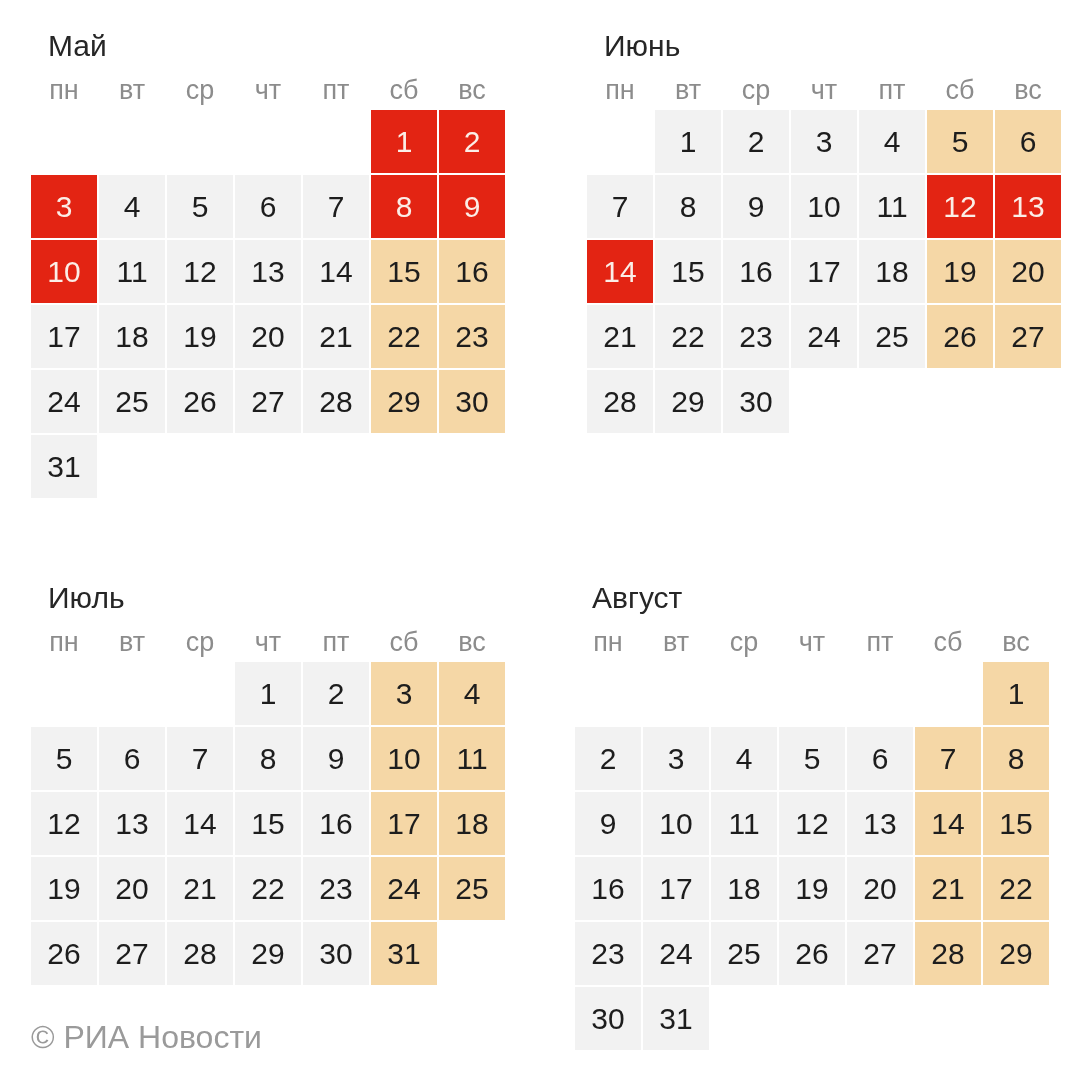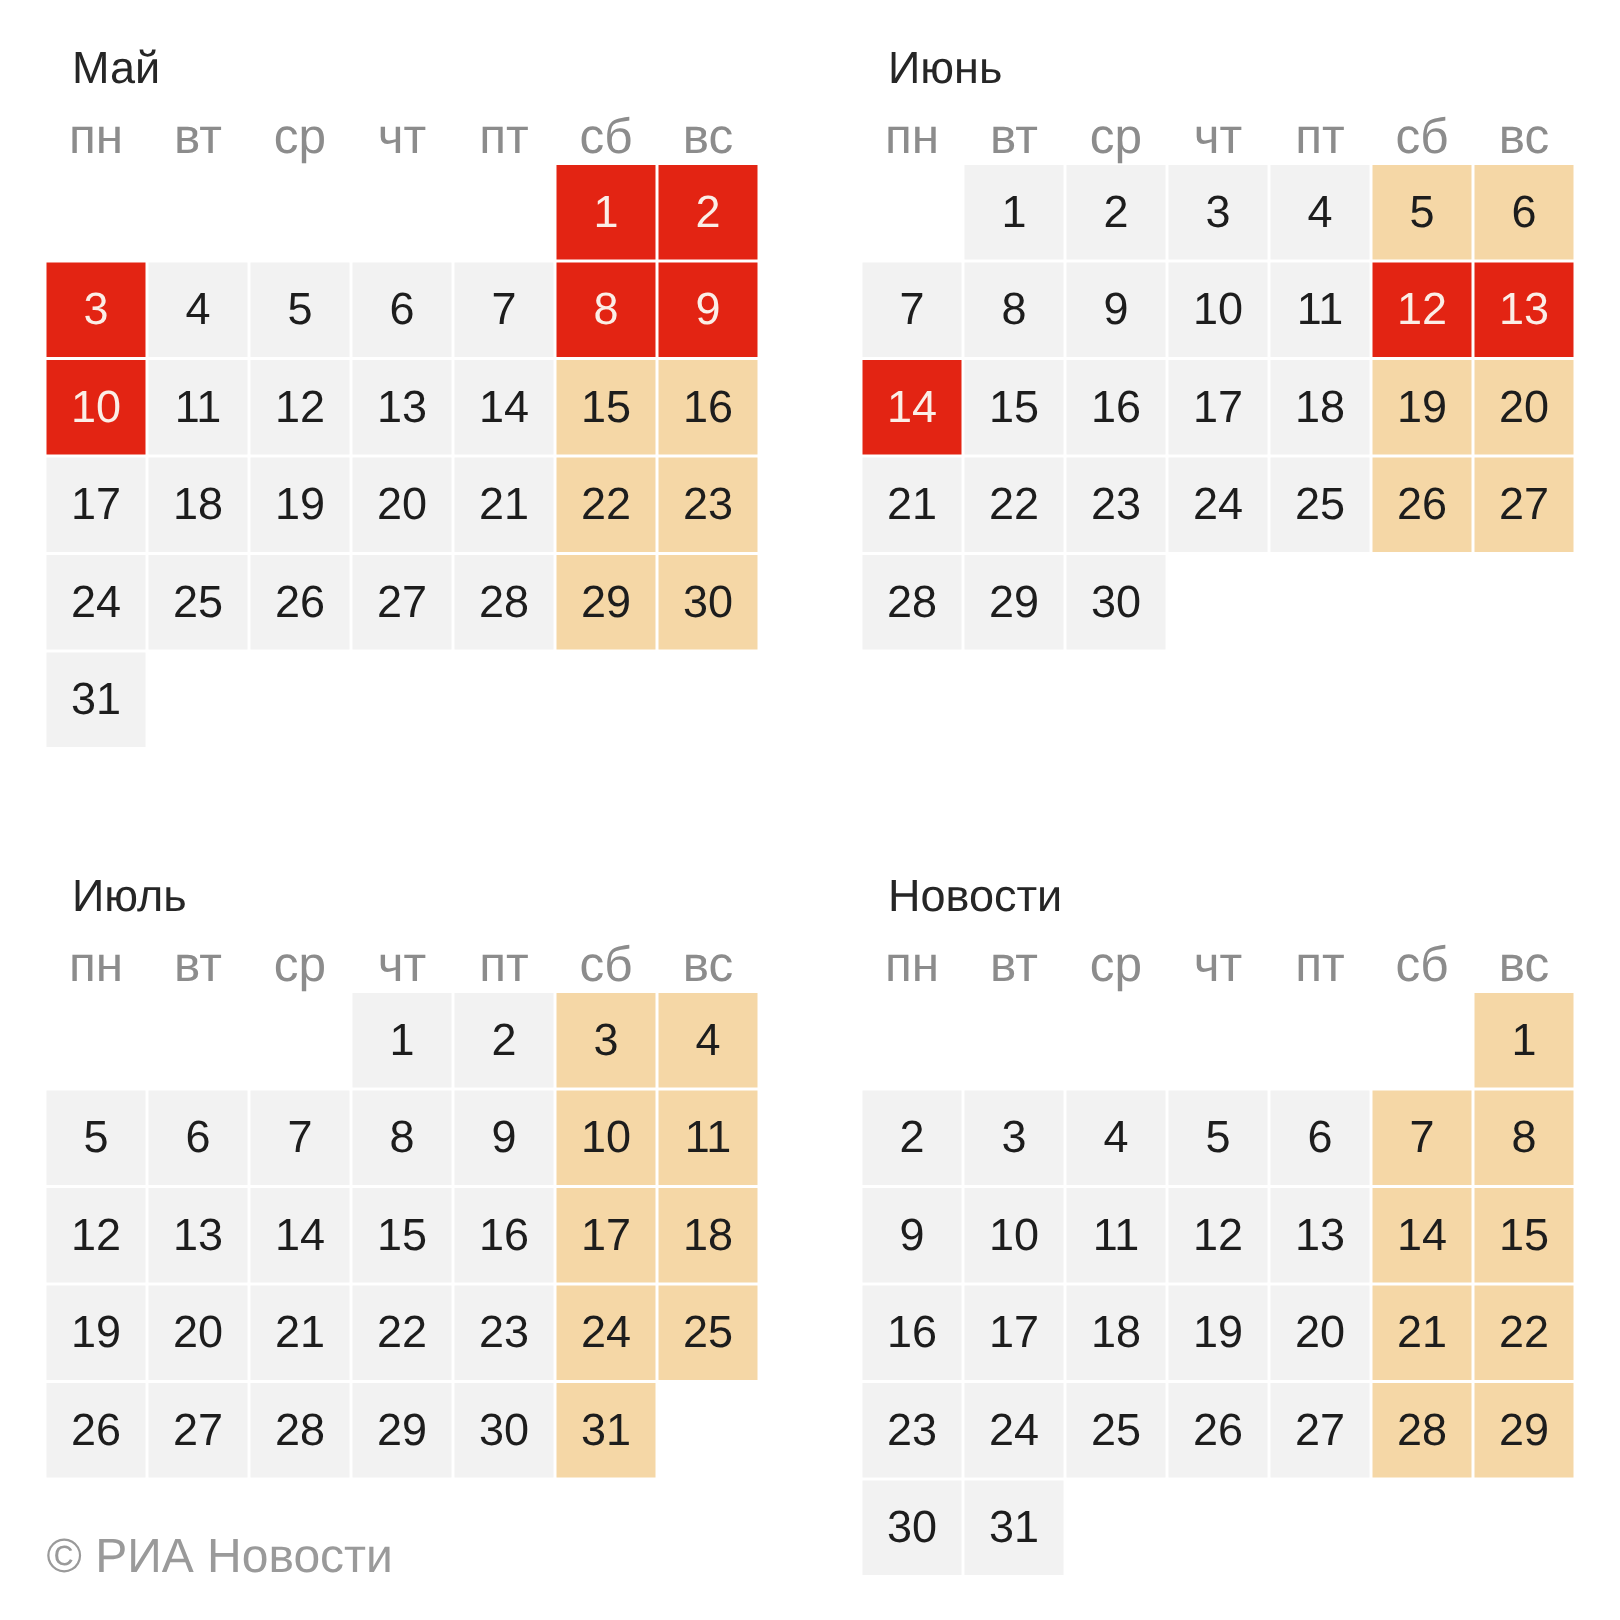"Июнь" section.month { left: 575px -> 587px }
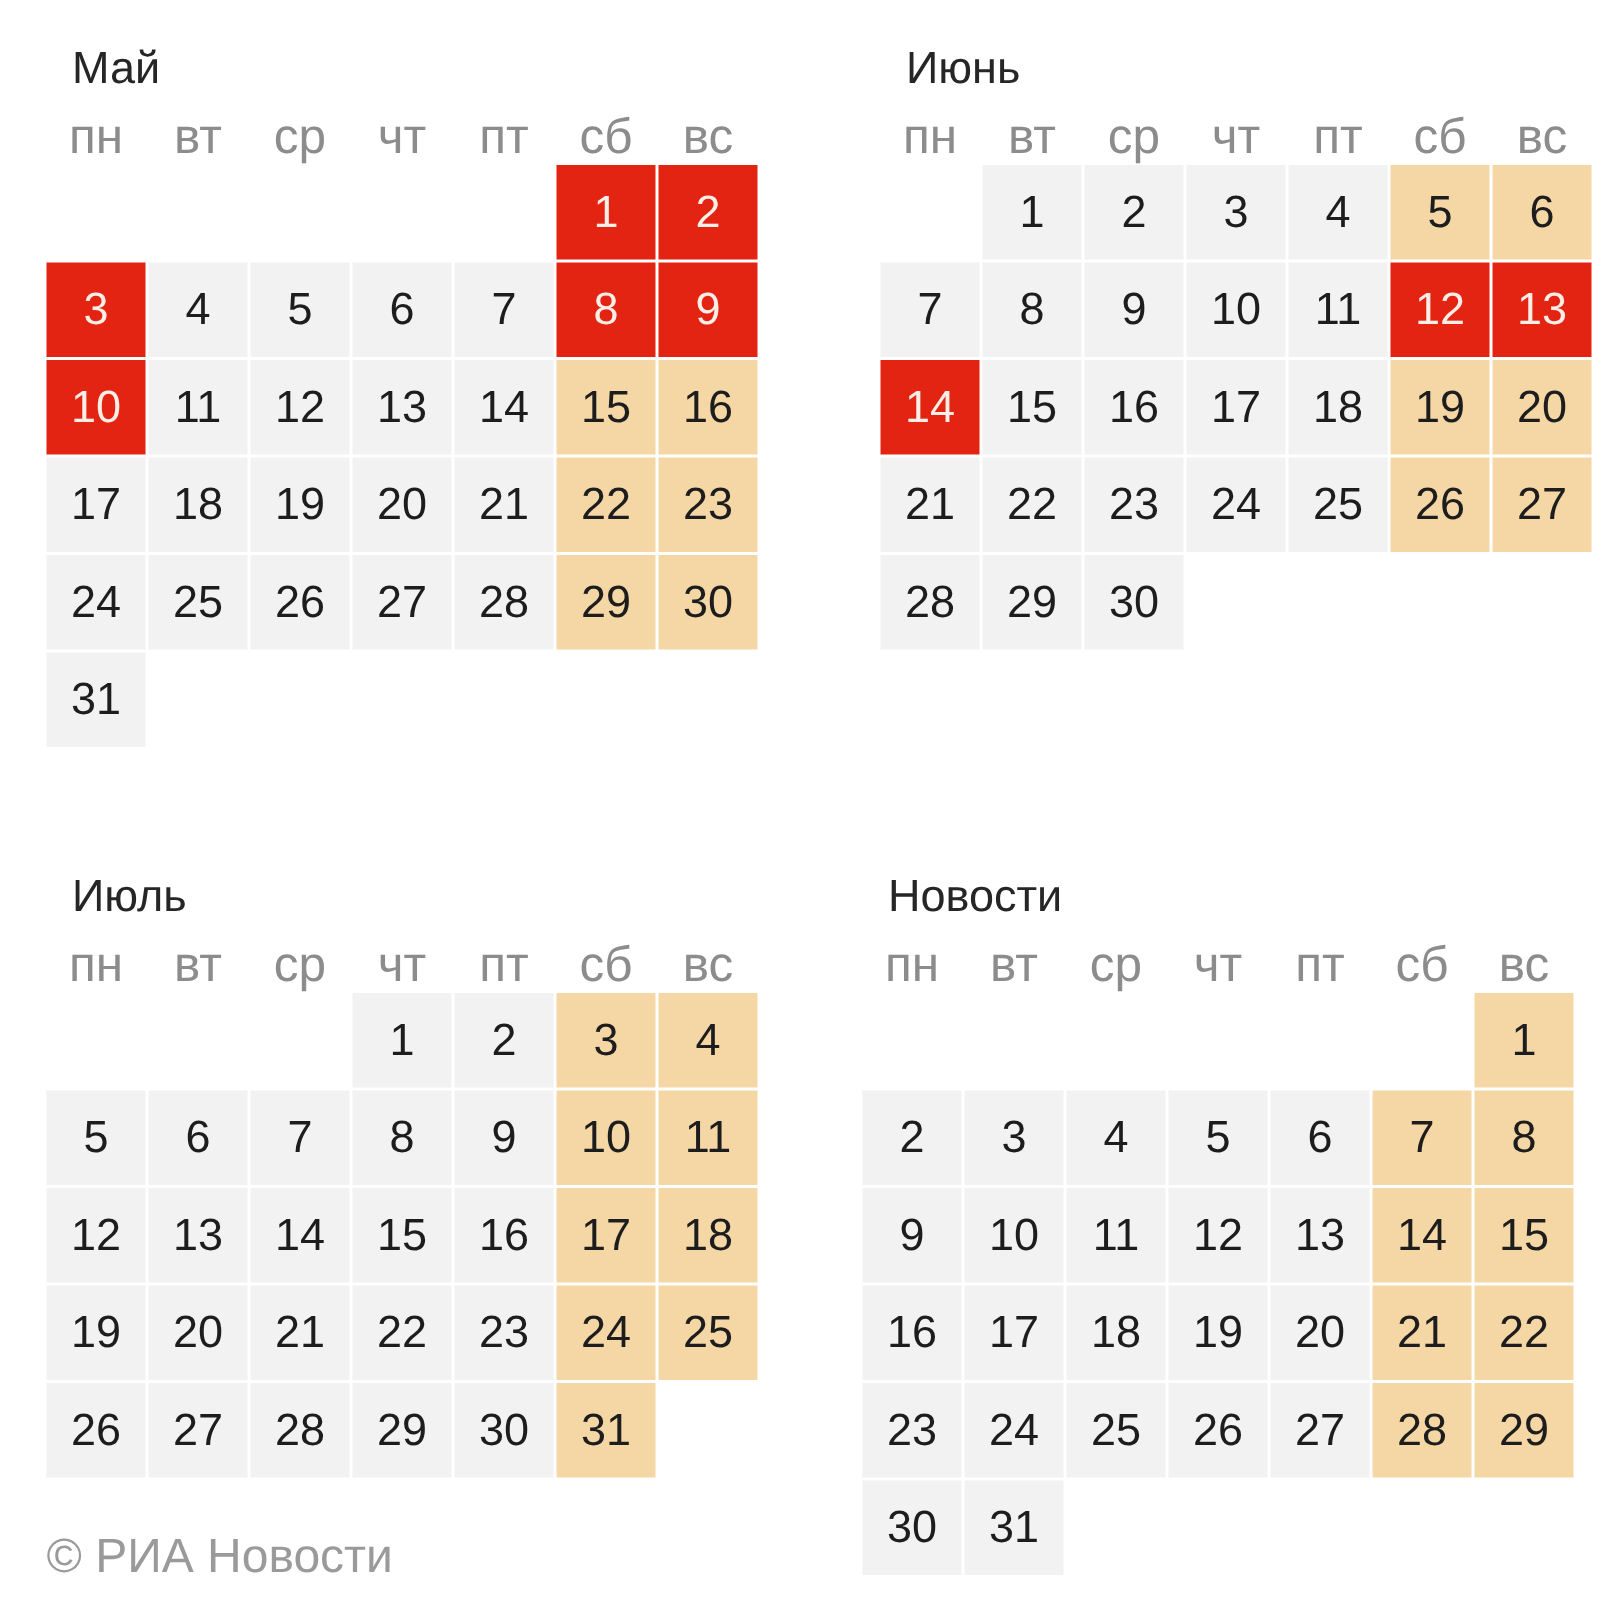"пн" .weekday { font-size: 33px -> 27px }
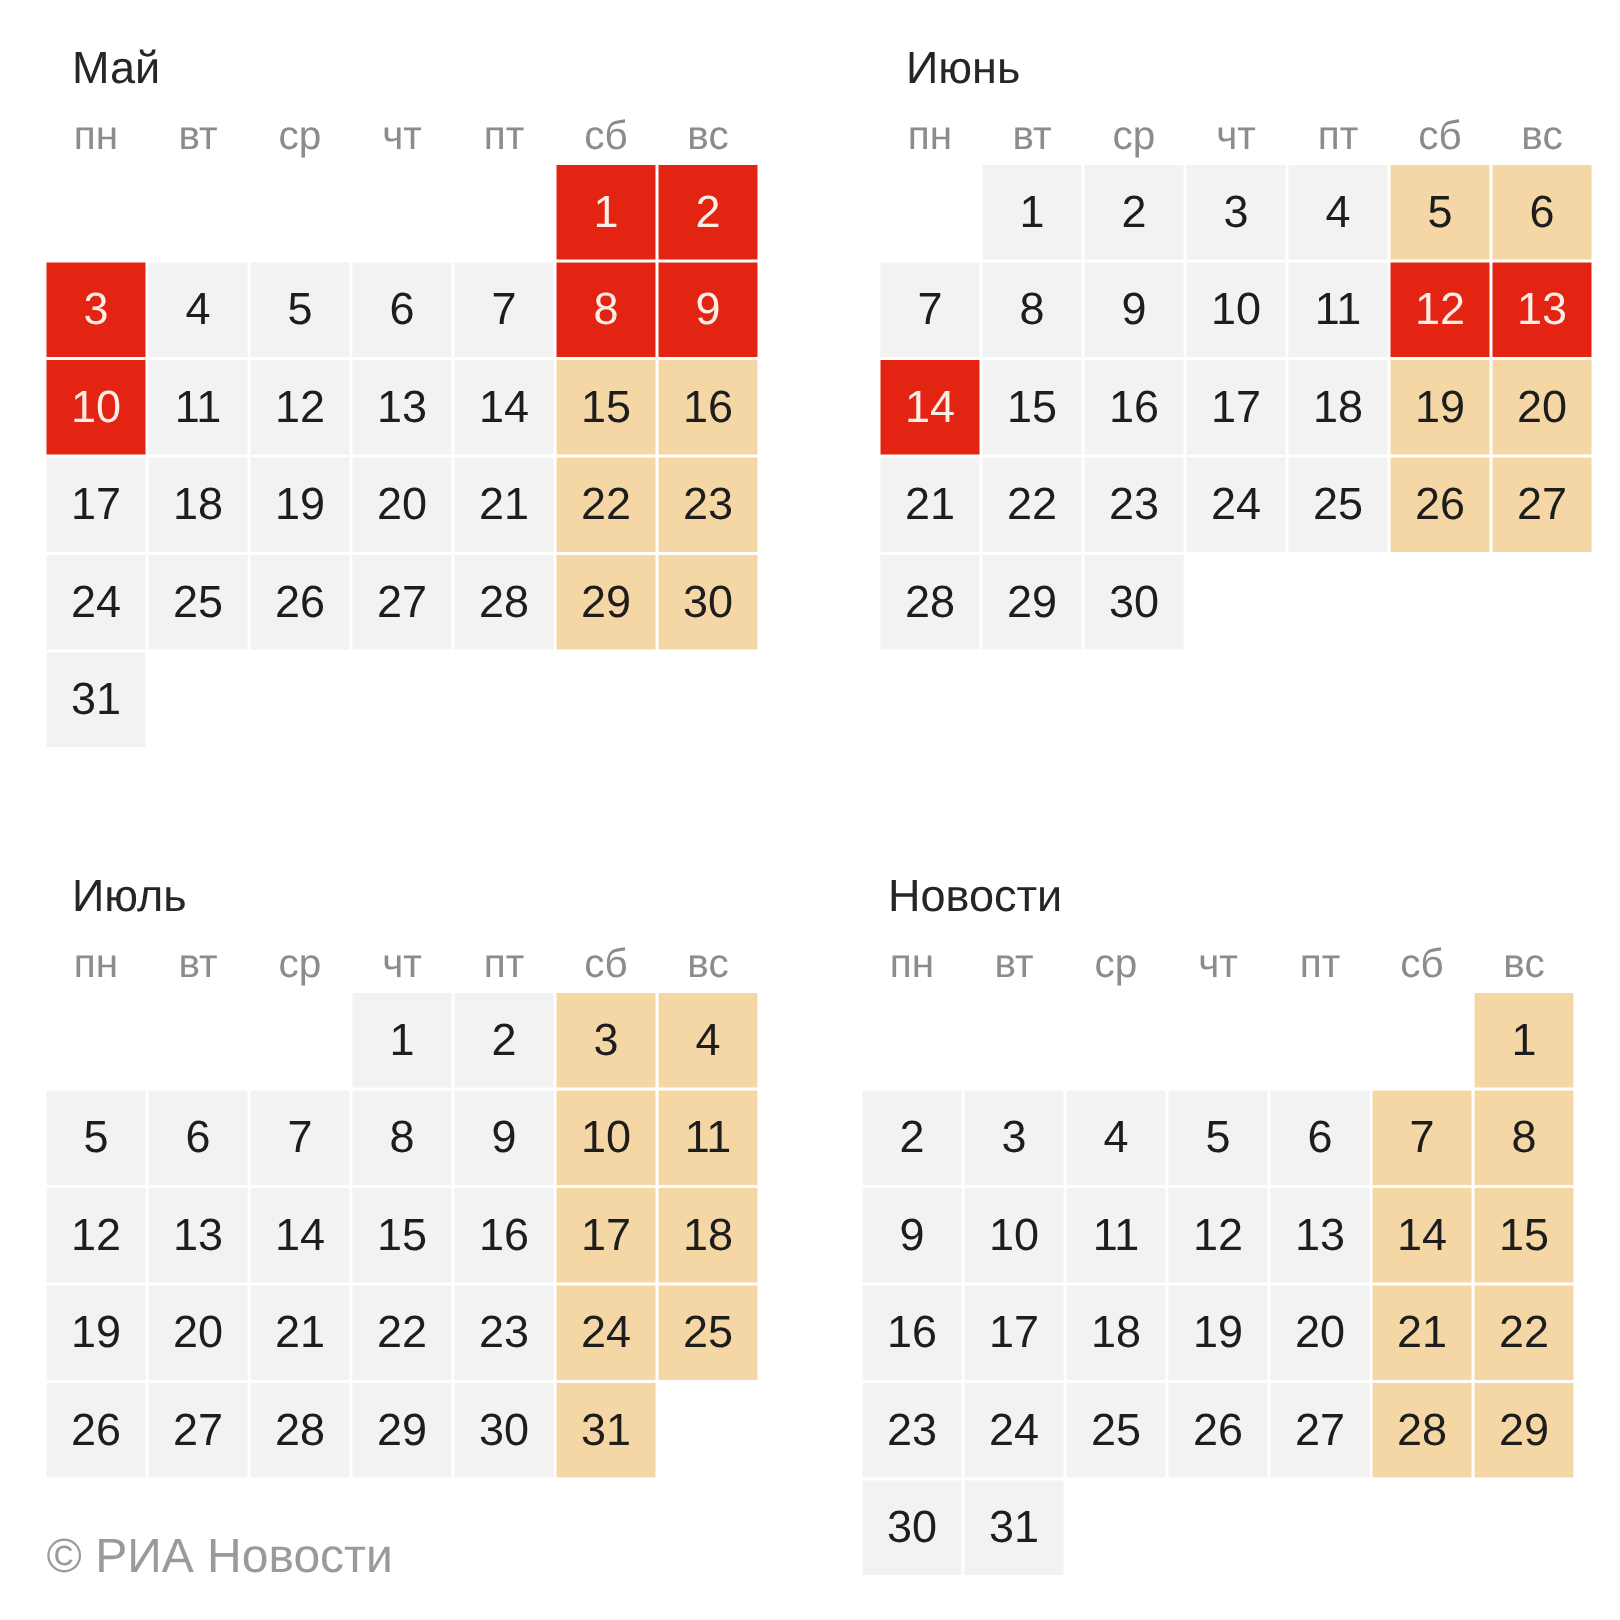"Новости" h2.month-title { text: Новости -> Август }
